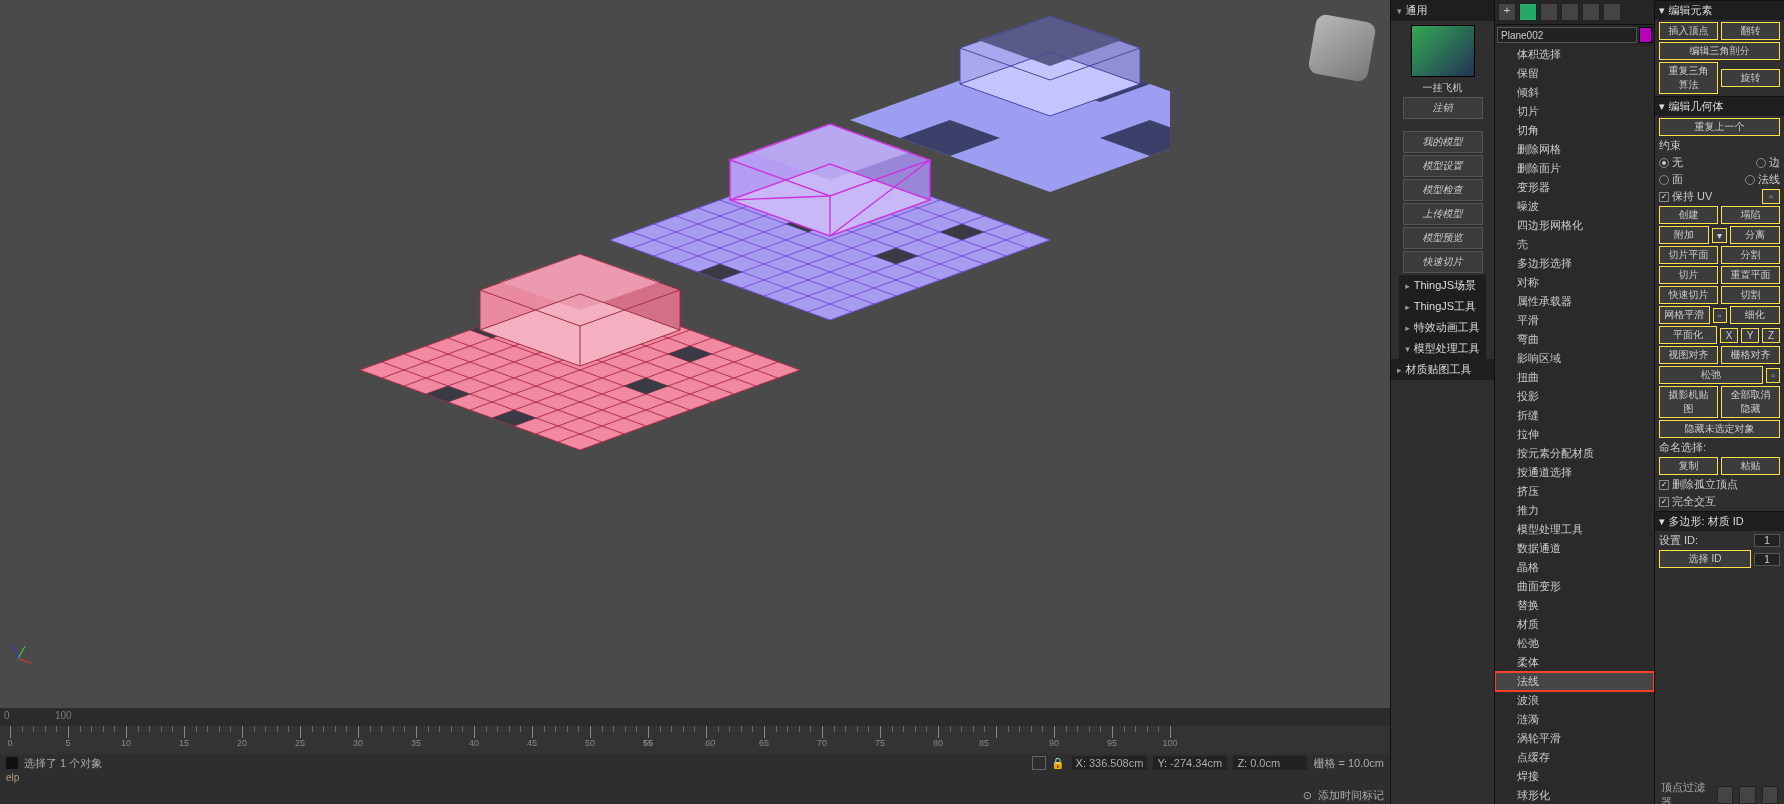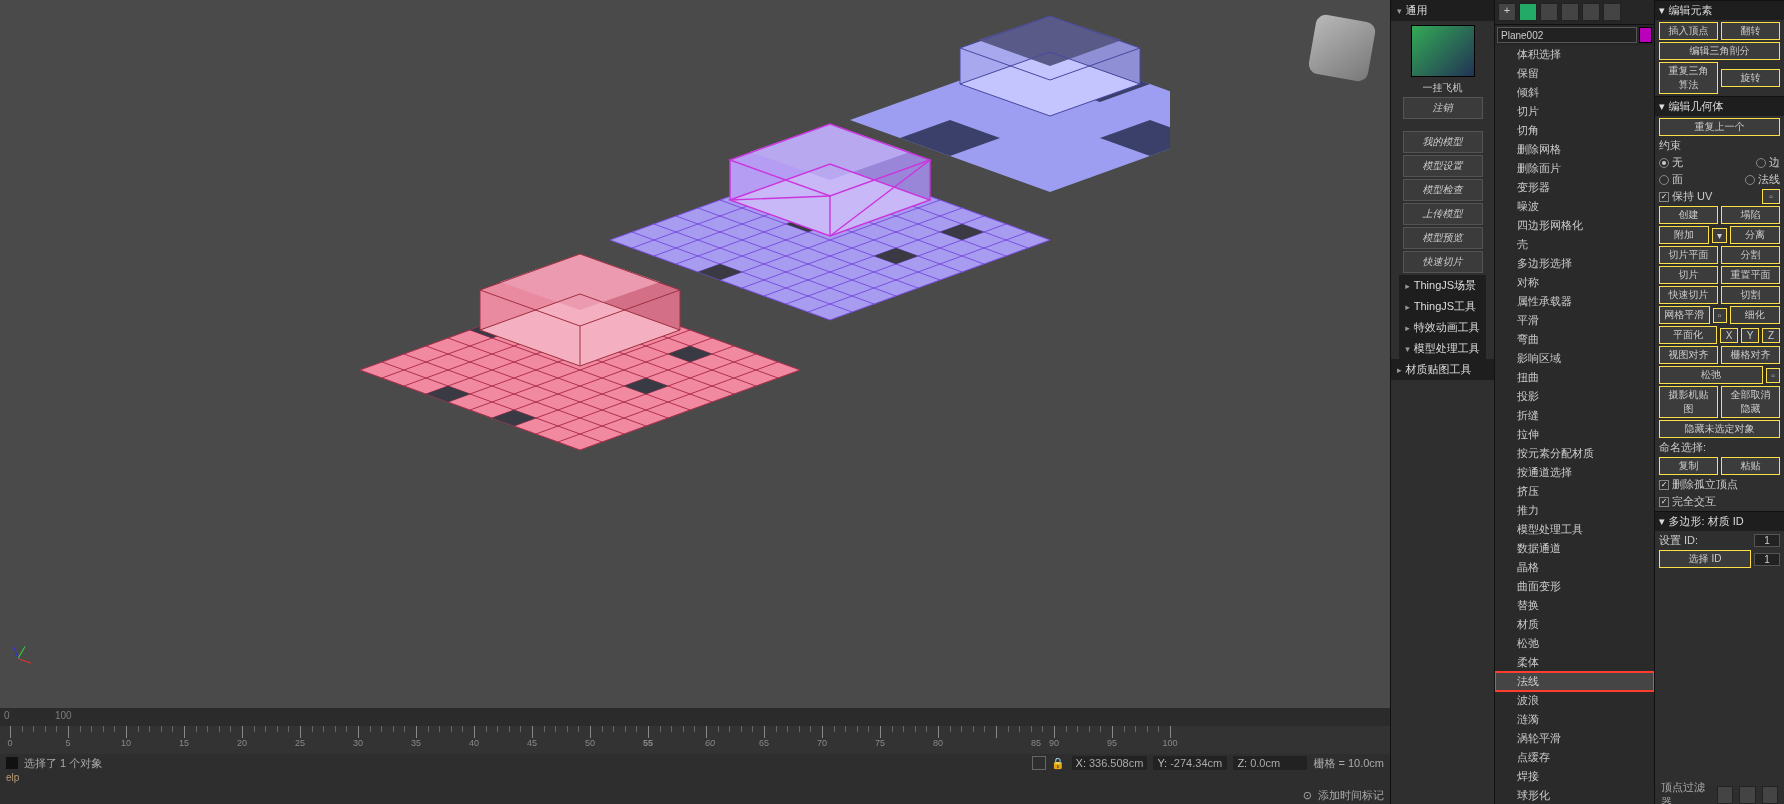"85" div.tick-label { left: 1036px -> 984px }
